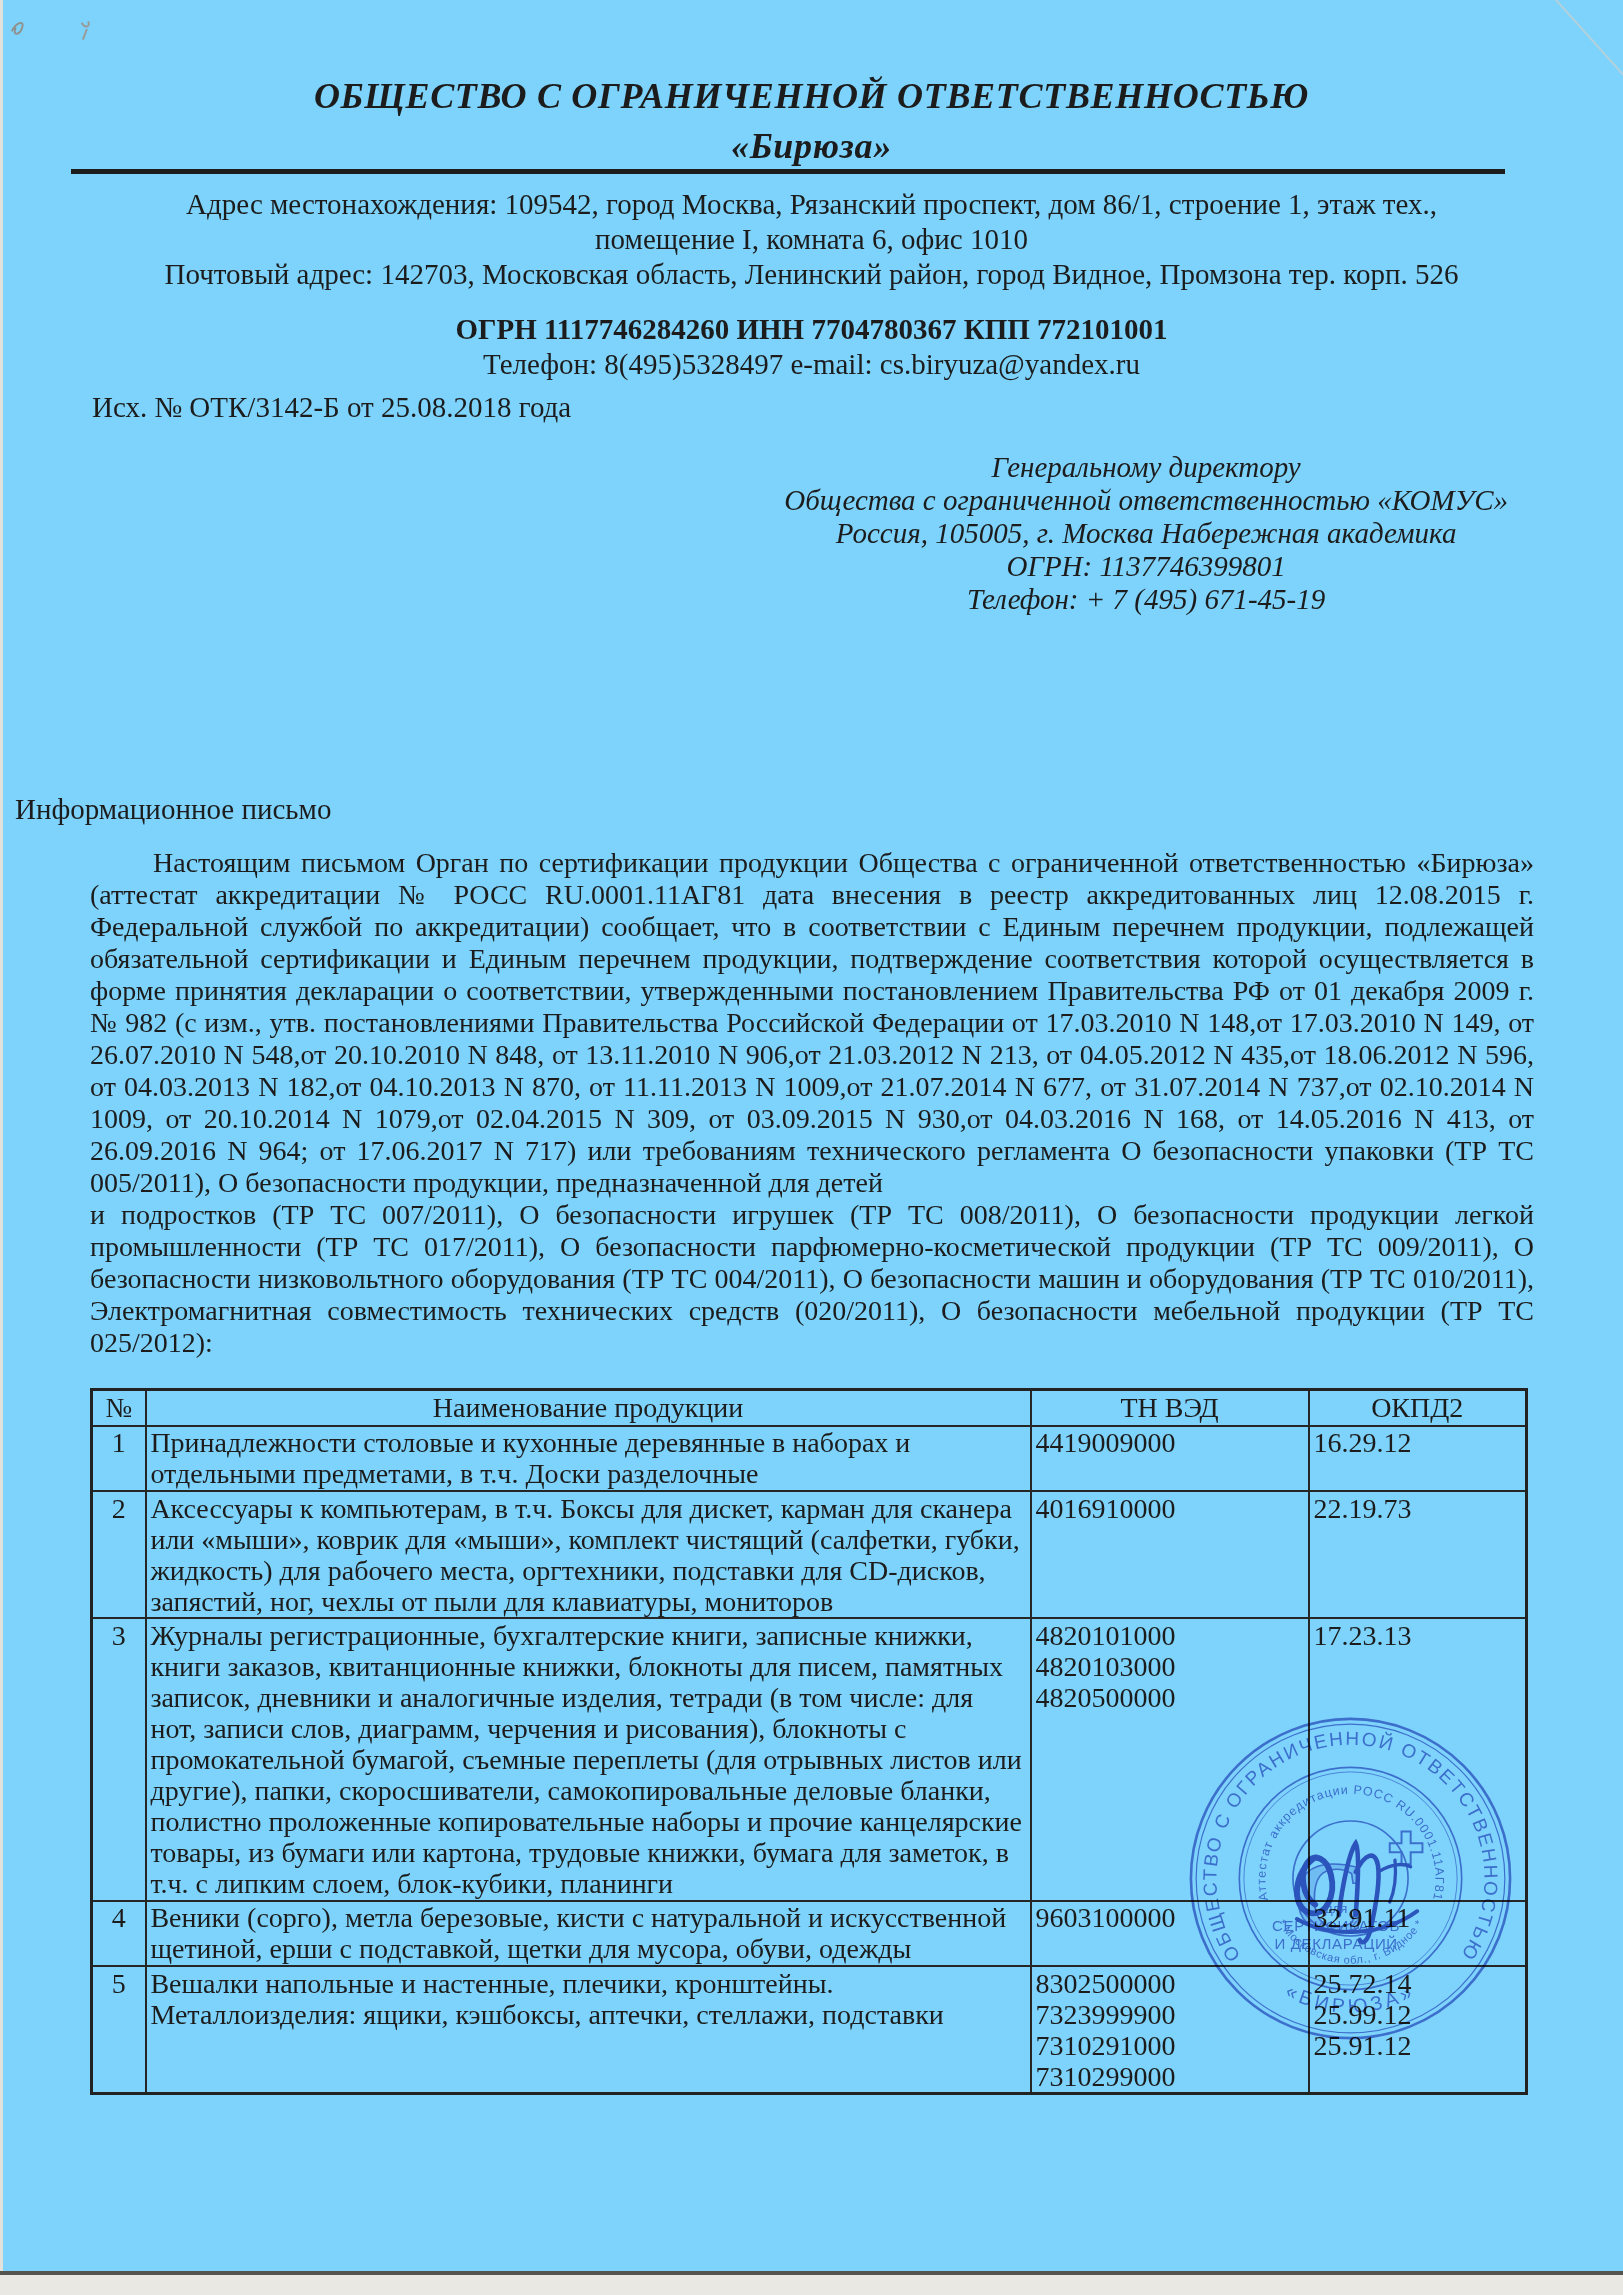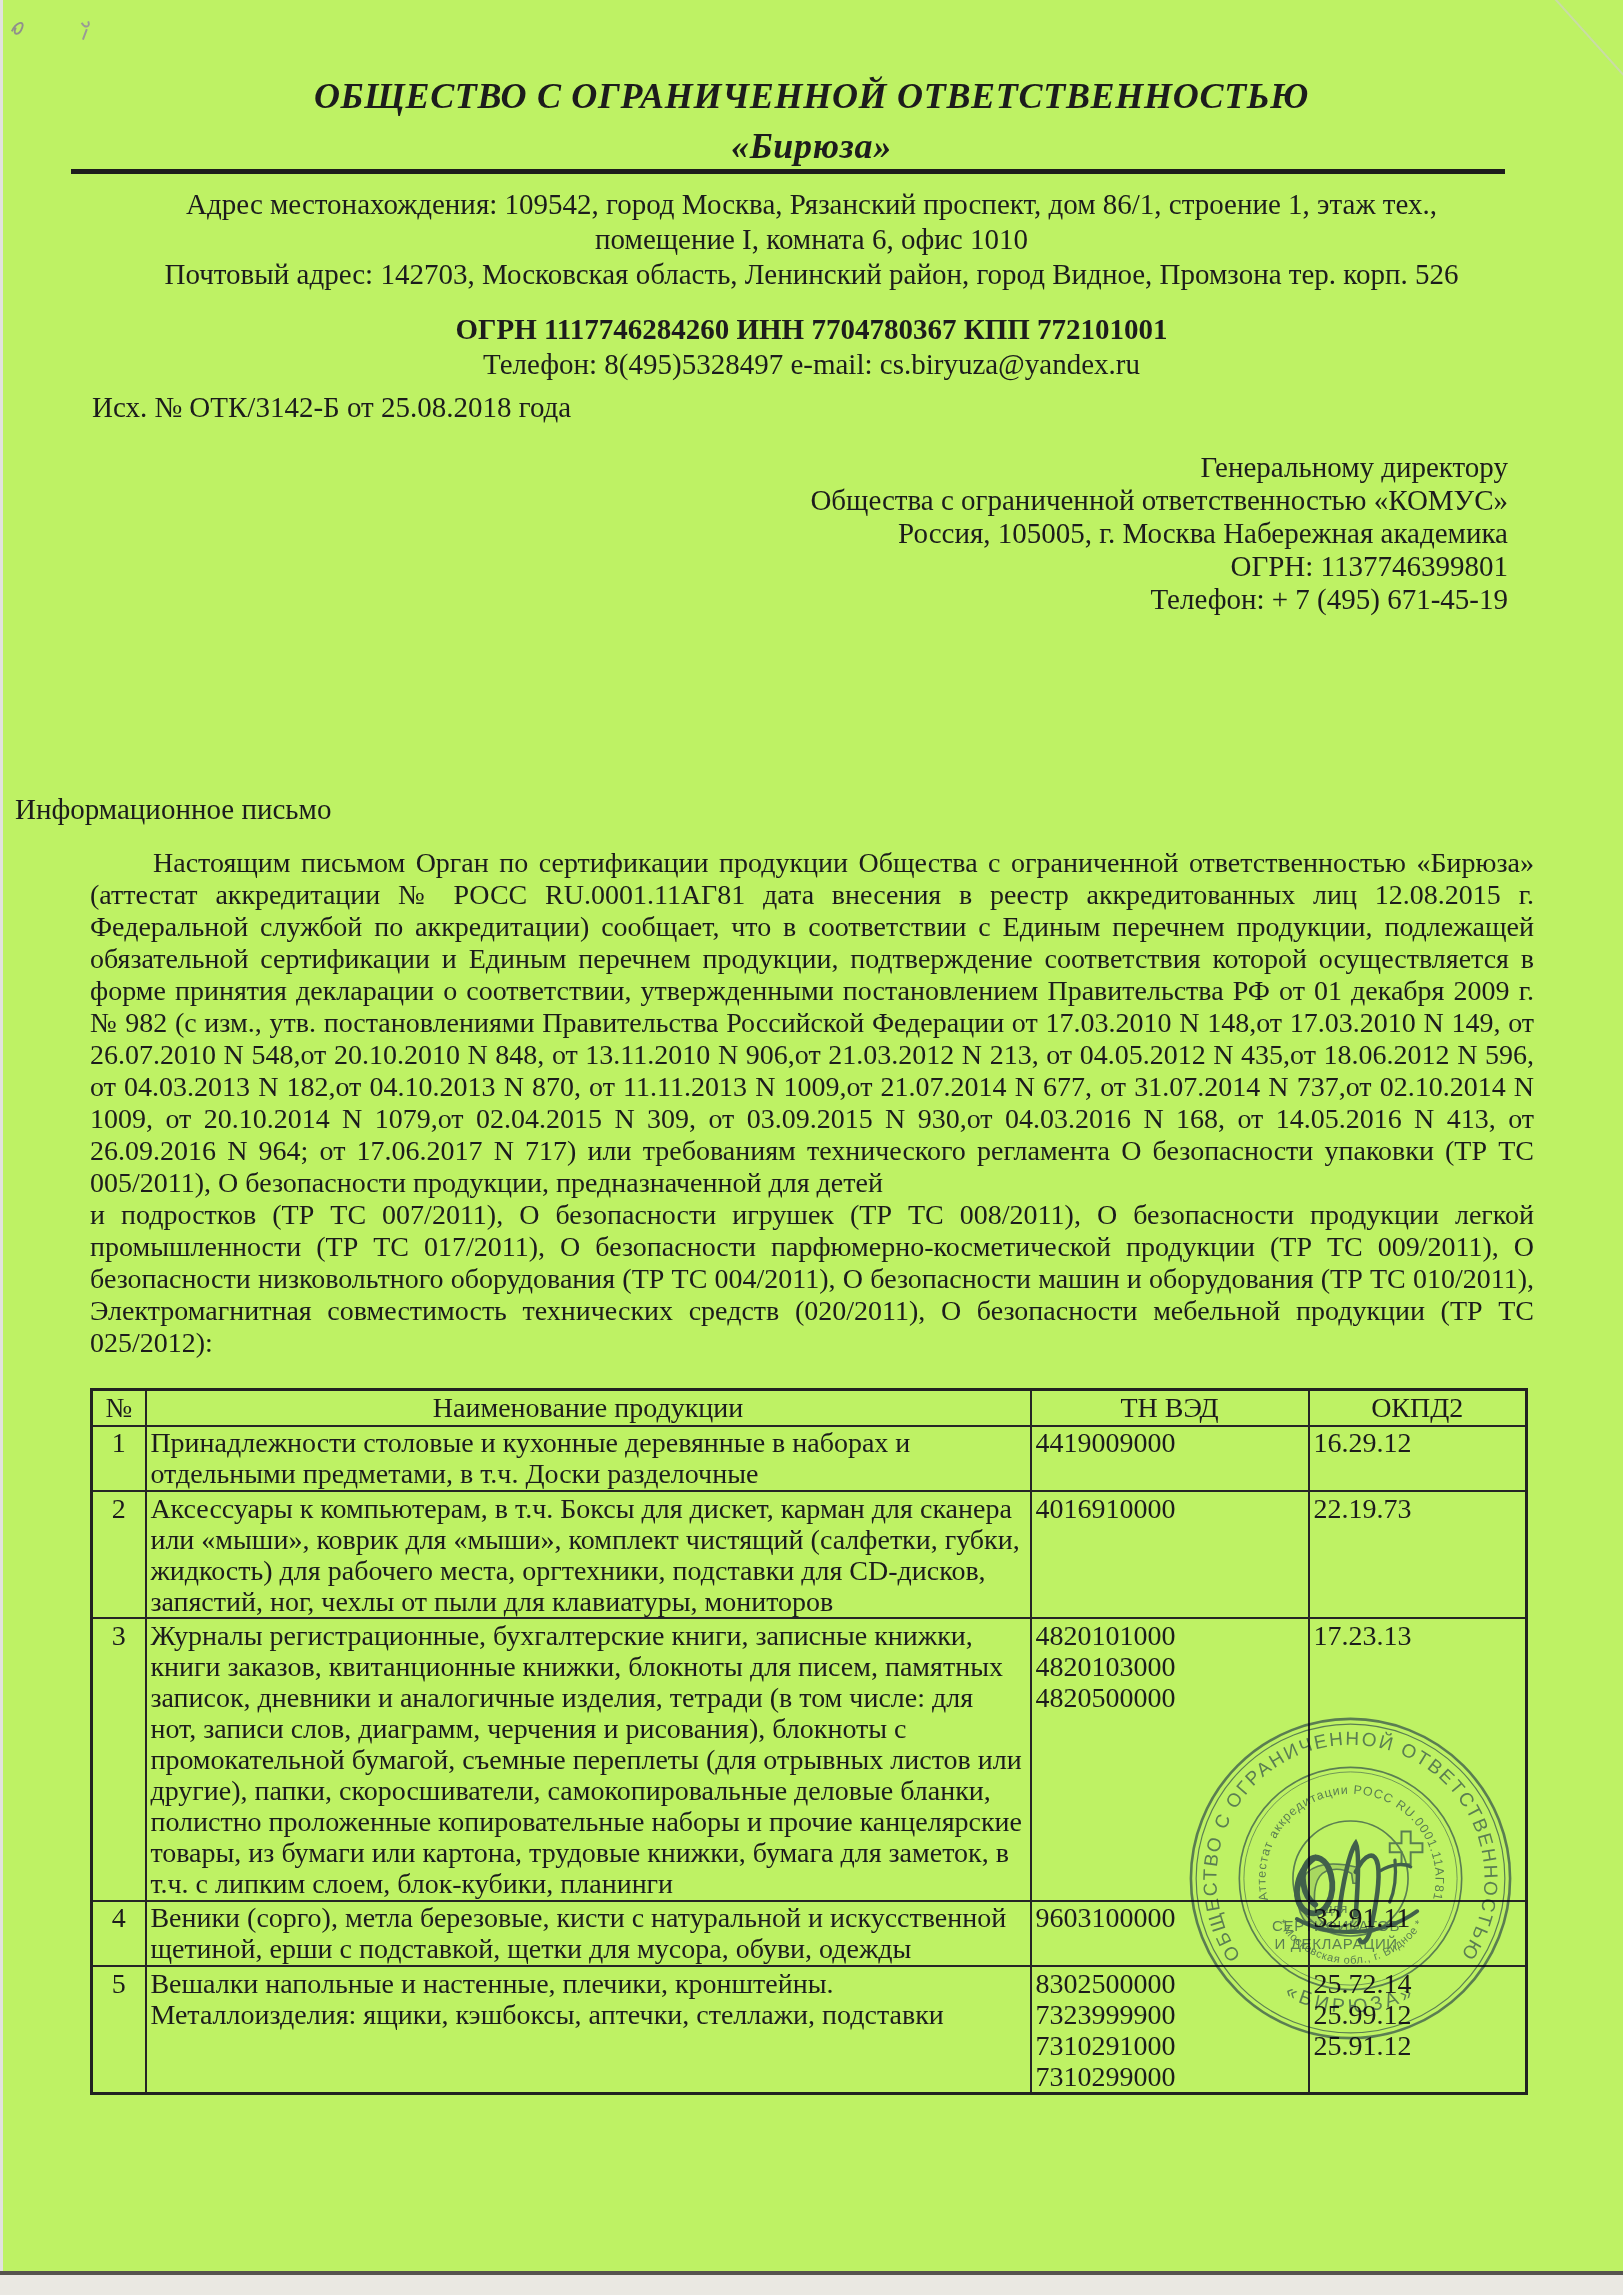"ОБЩЕСТВО С ОГРАНИЧЕННОЙ ОТВЕТСТВЕННОСТЬЮ" .page { background: #bef264 -> #7dd3fc }
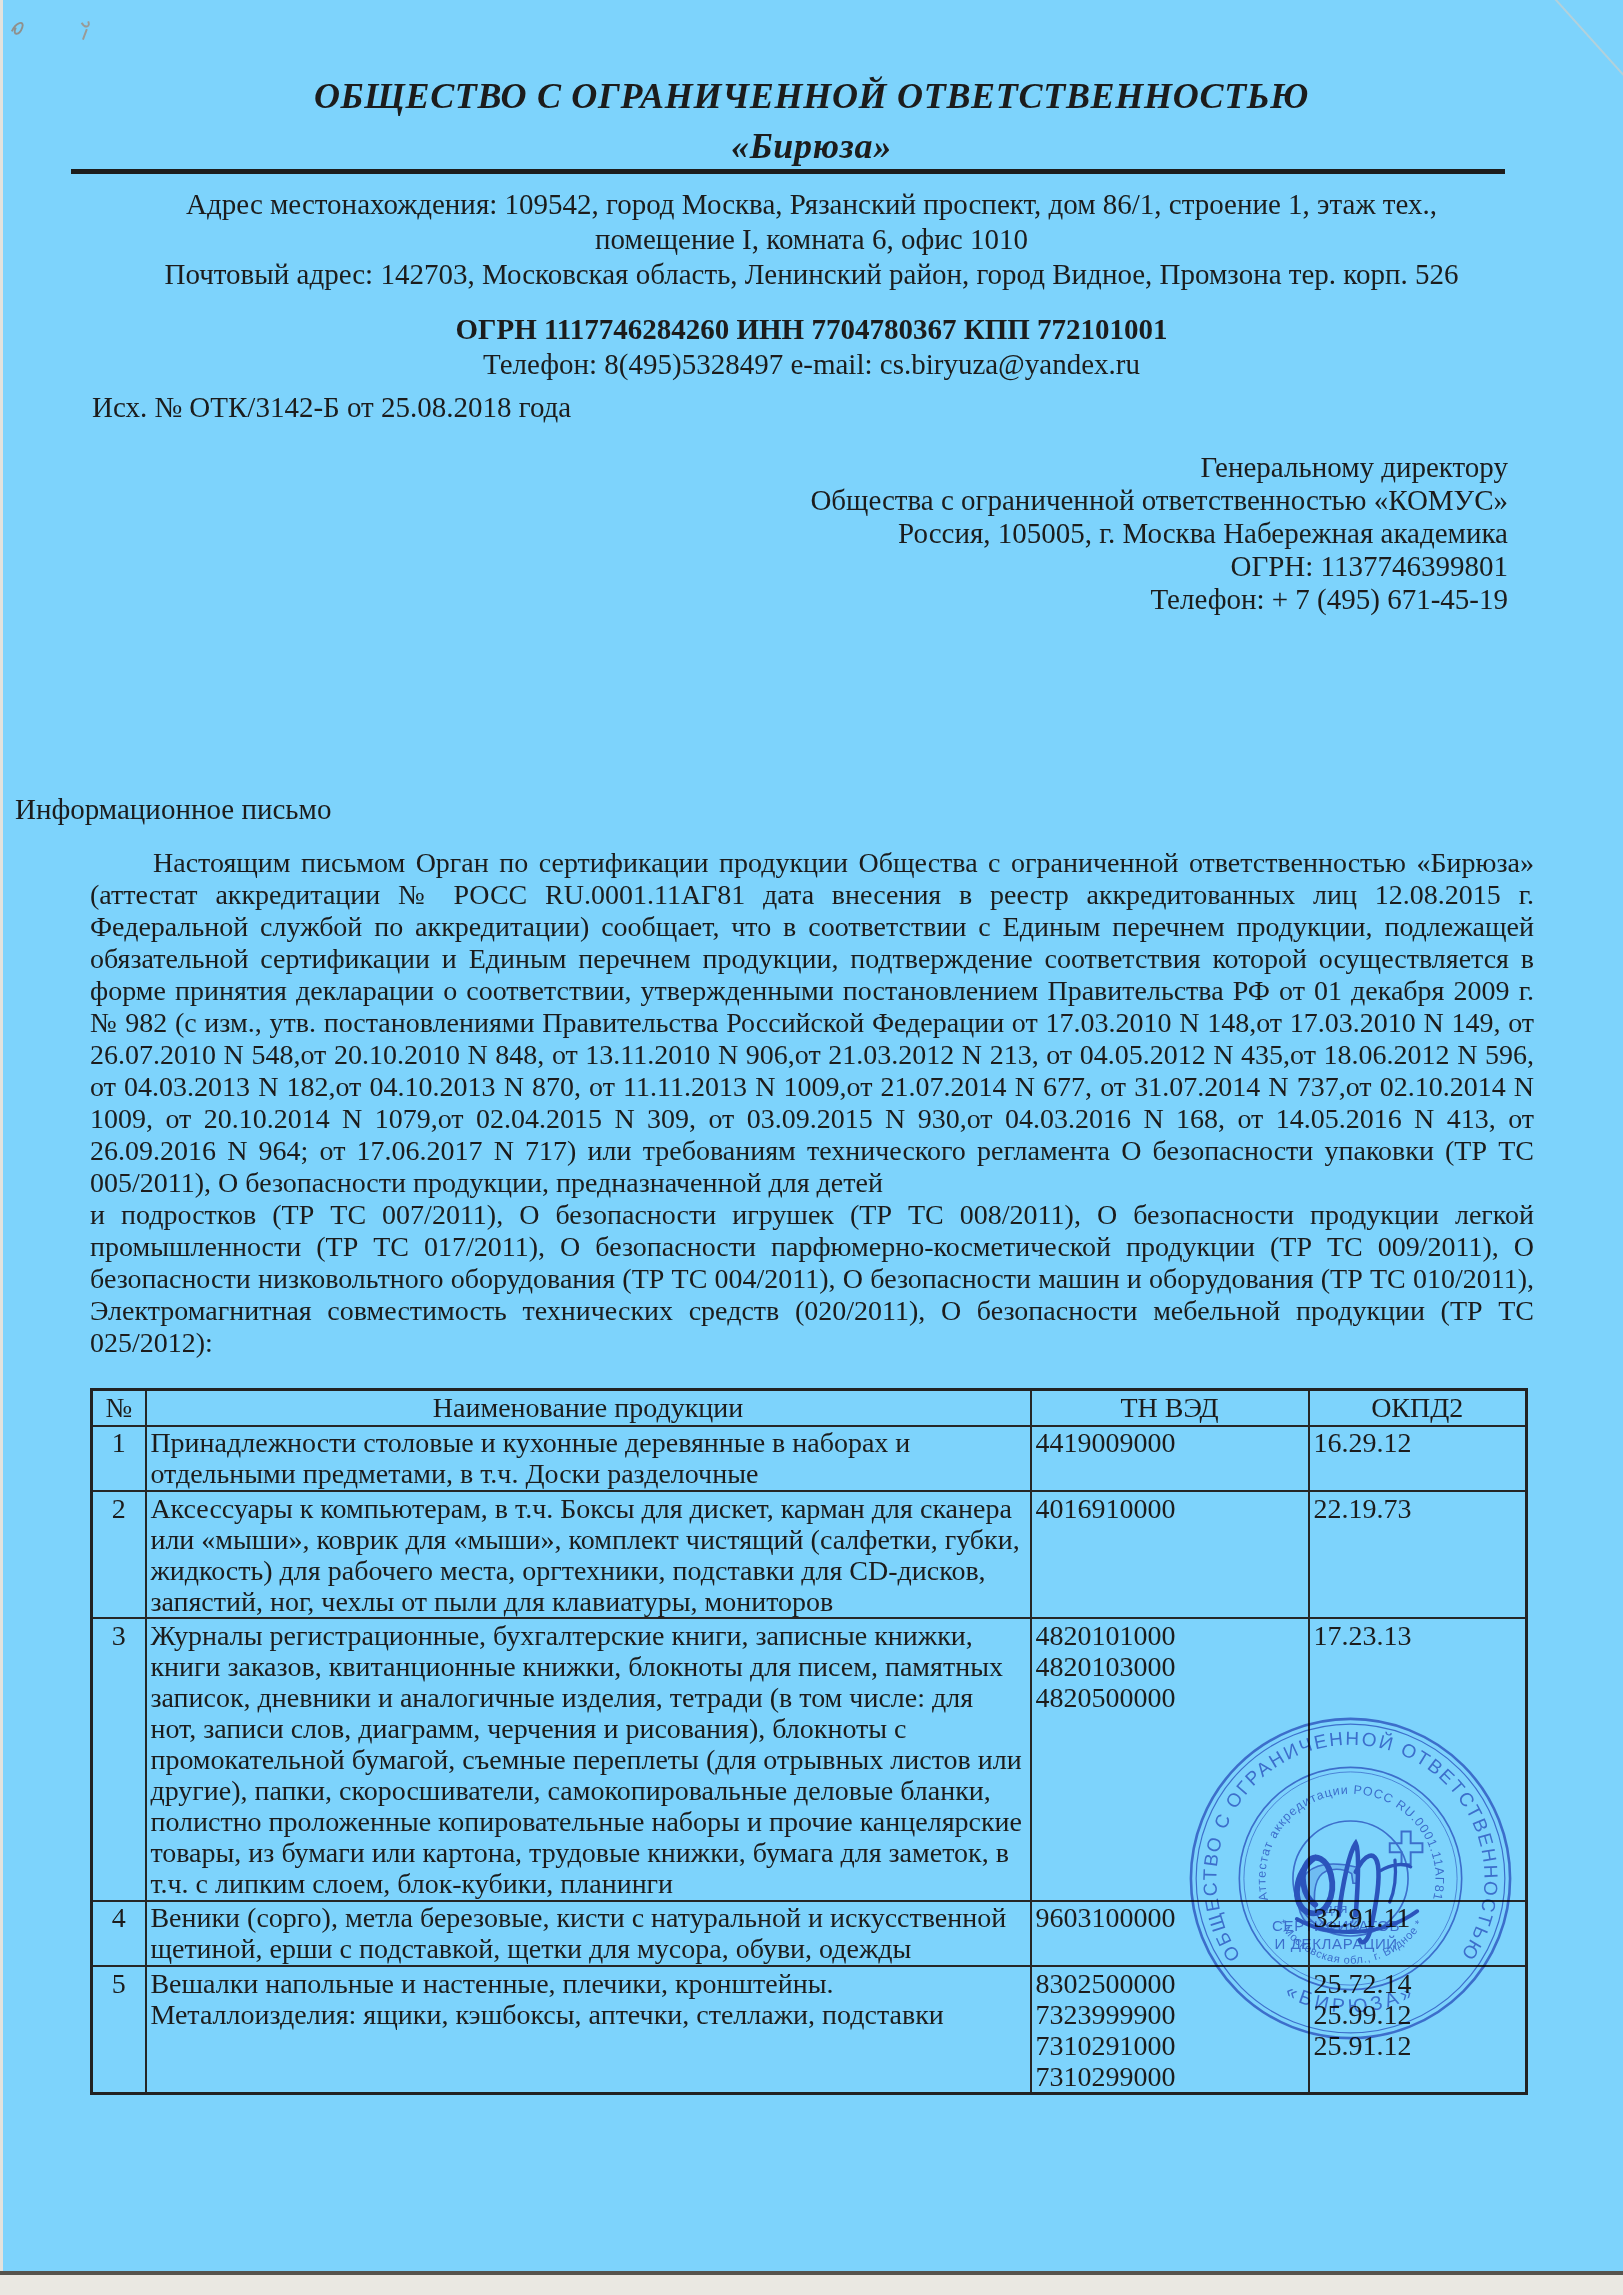"Генеральному директору" .recipient { font-style: none -> italic; text-align: right -> center }
